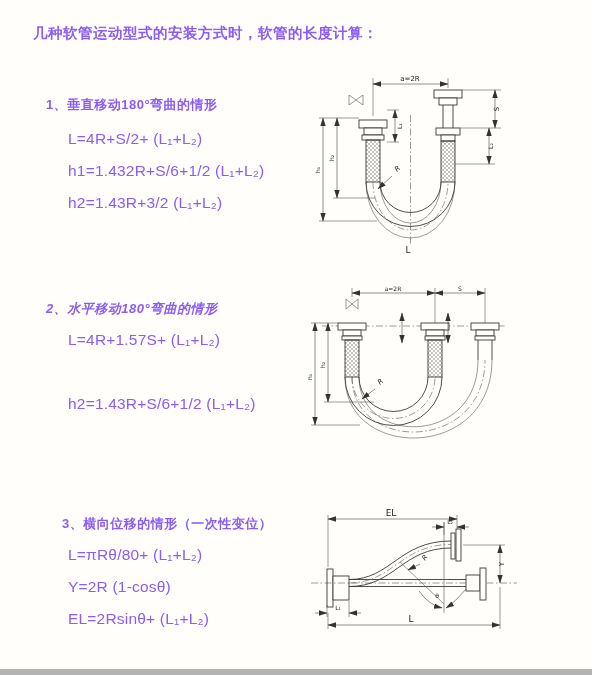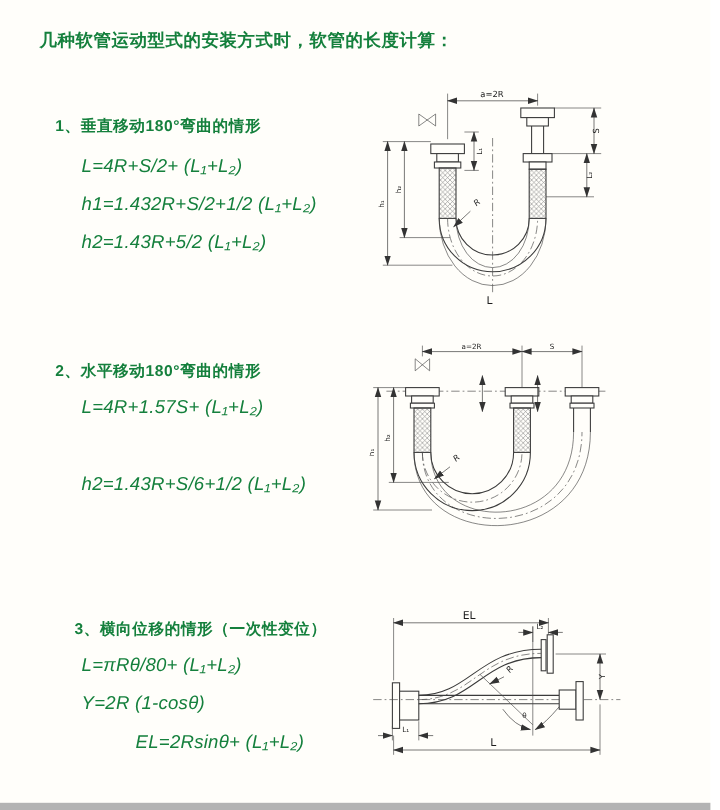"几种软管运动型式的安装方式时，软管的长度计算：" .page { color: #15803d -> #8b5cf6 }
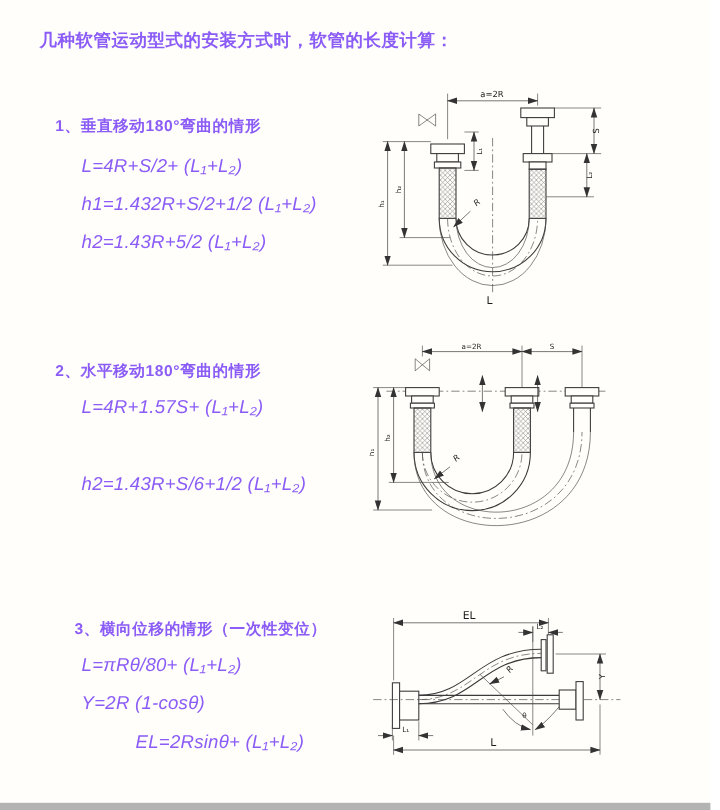"L=4R+S/2+ (L₁+L₂)" .formula { font-style: italic -> none }
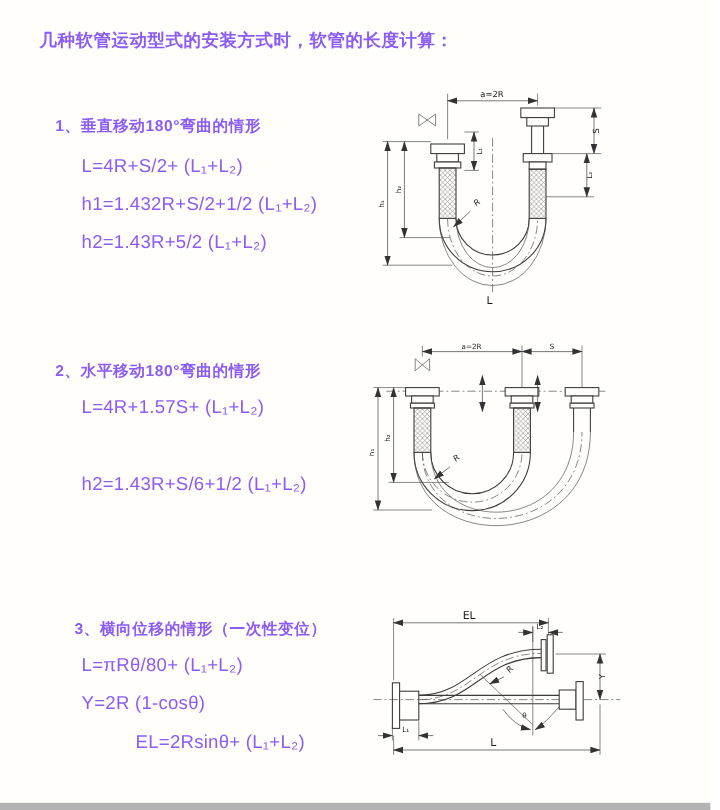"h1=1.432R+S/2+1/2 (L₁+L₂)" div.formula { text: 1.432R+S/2+1/2 -> 1.432R+S/6+1/2 }
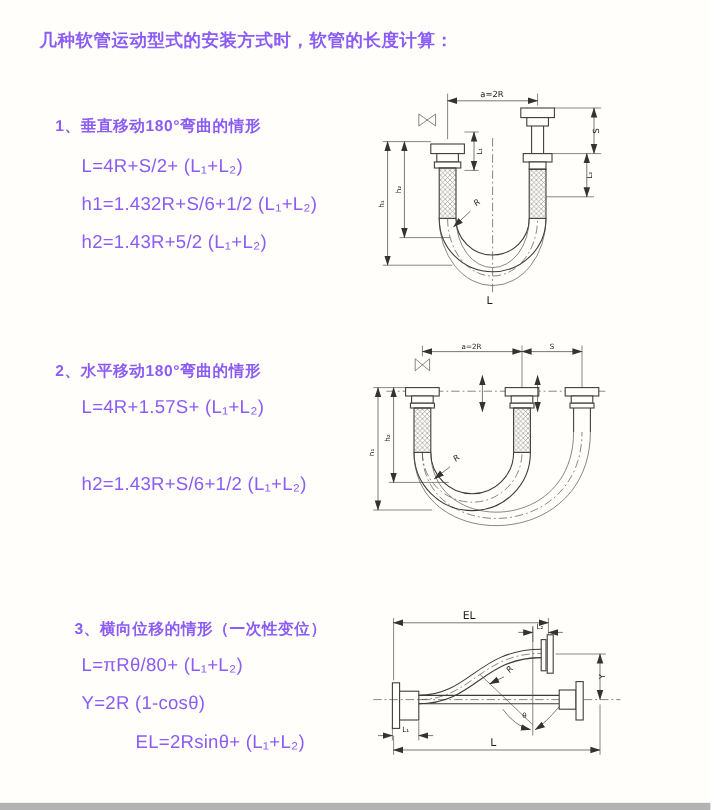"h2=1.43R+5/2 (L₁+L₂)" div.formula { text: 1.43R+5/2 -> 1.43R+3/2 }
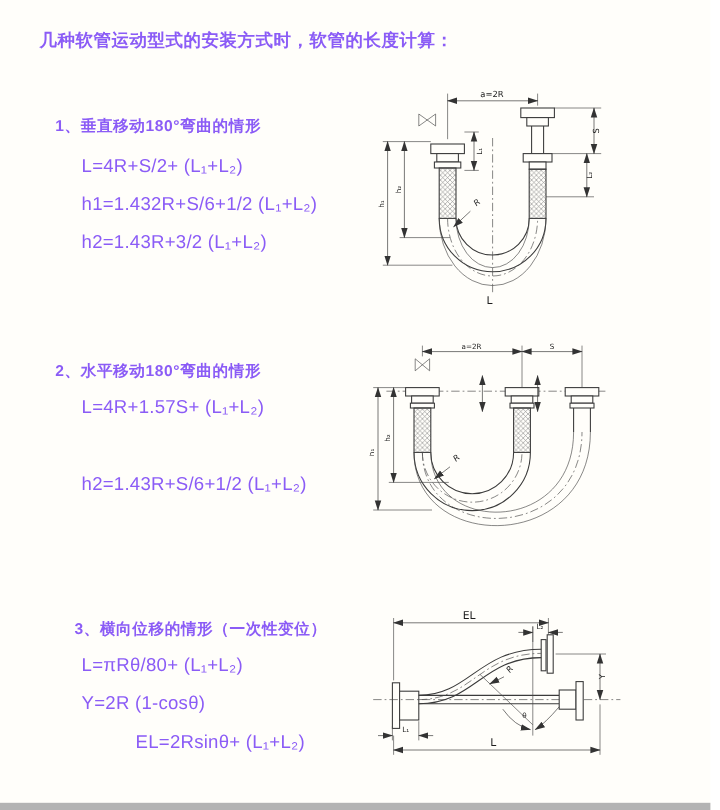"2、水平移动180°弯曲的情形" div.heading { font-style: none -> italic }
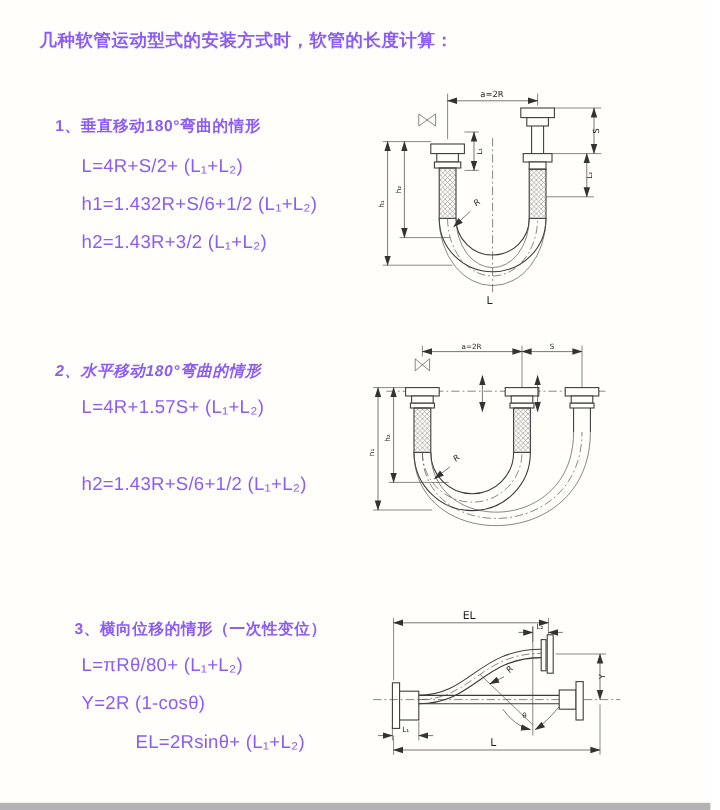"EL=2Rsinθ+ (L₁+L₂)" div.formula { margin-left: 45px -> none }
